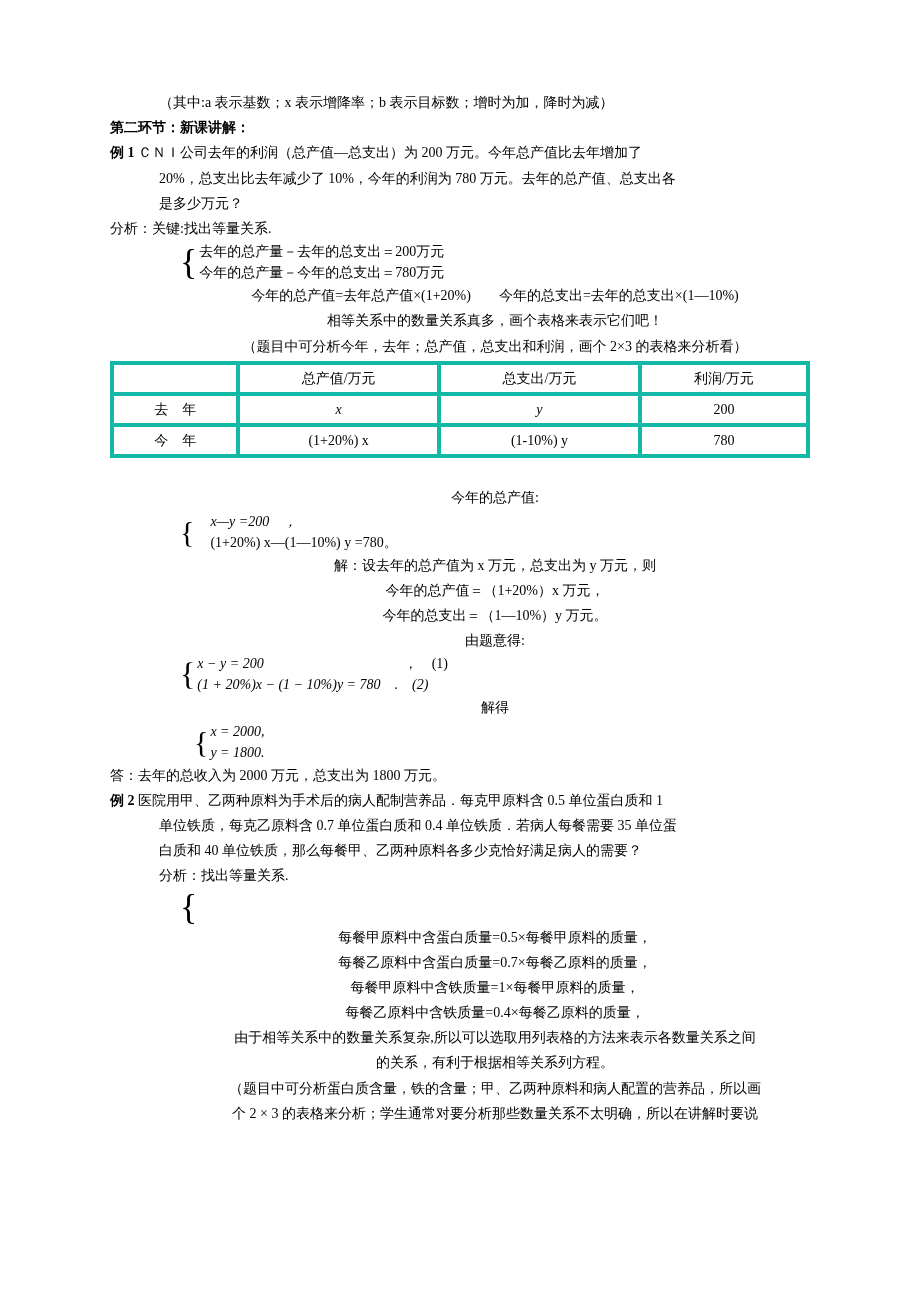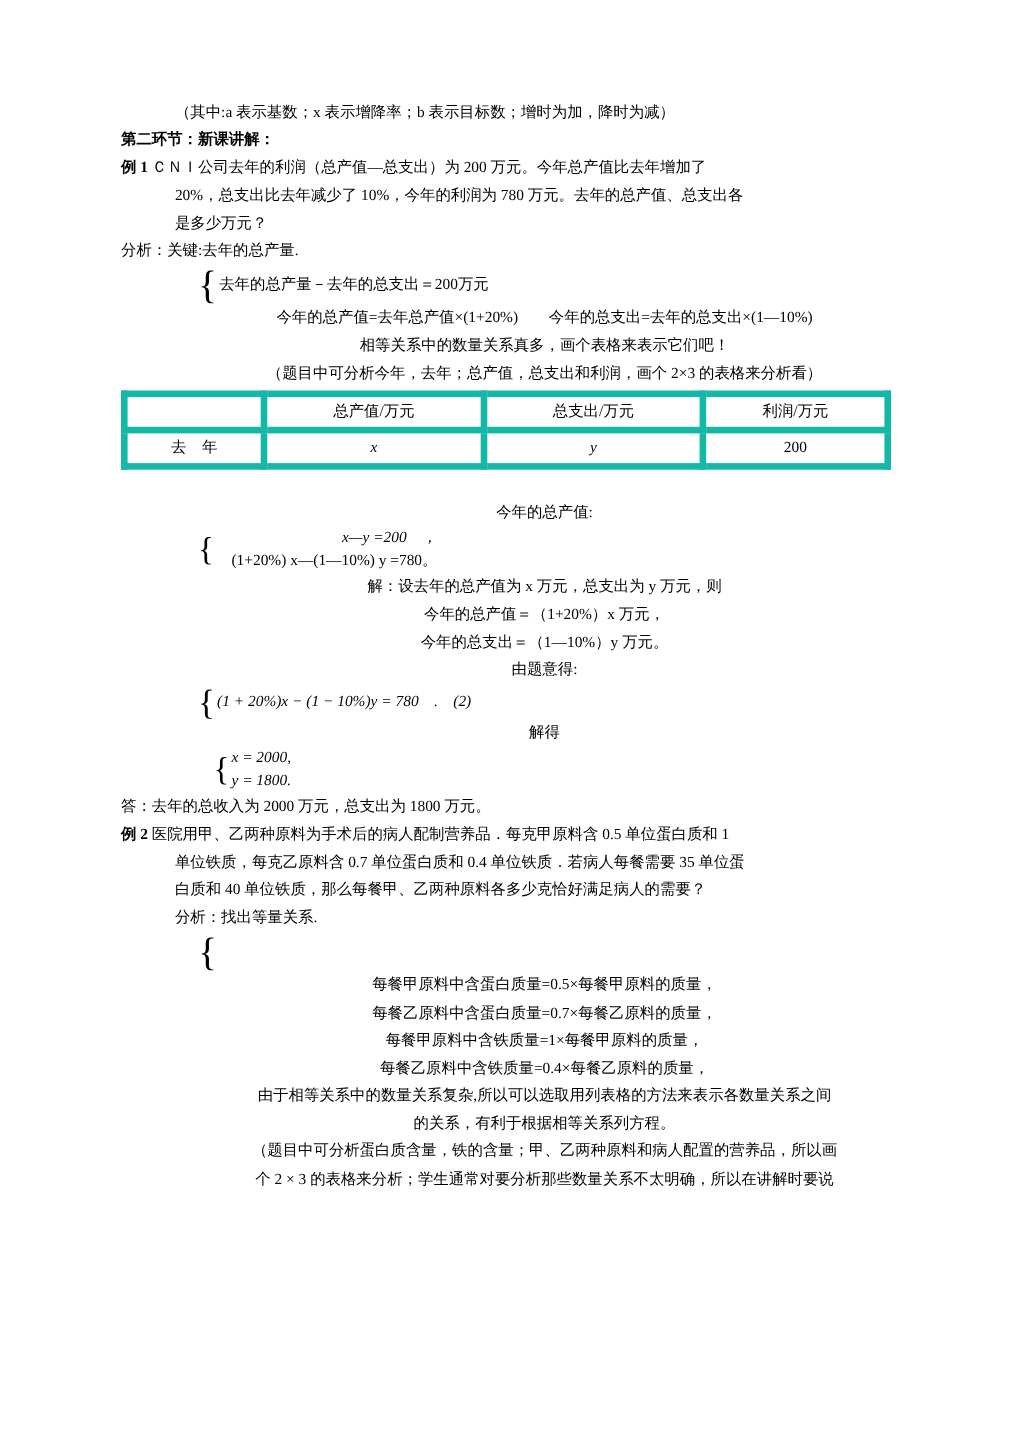"分析：关键:去年的总产量." p.line { text: :去年的总产量 -> :找出等量关系 }
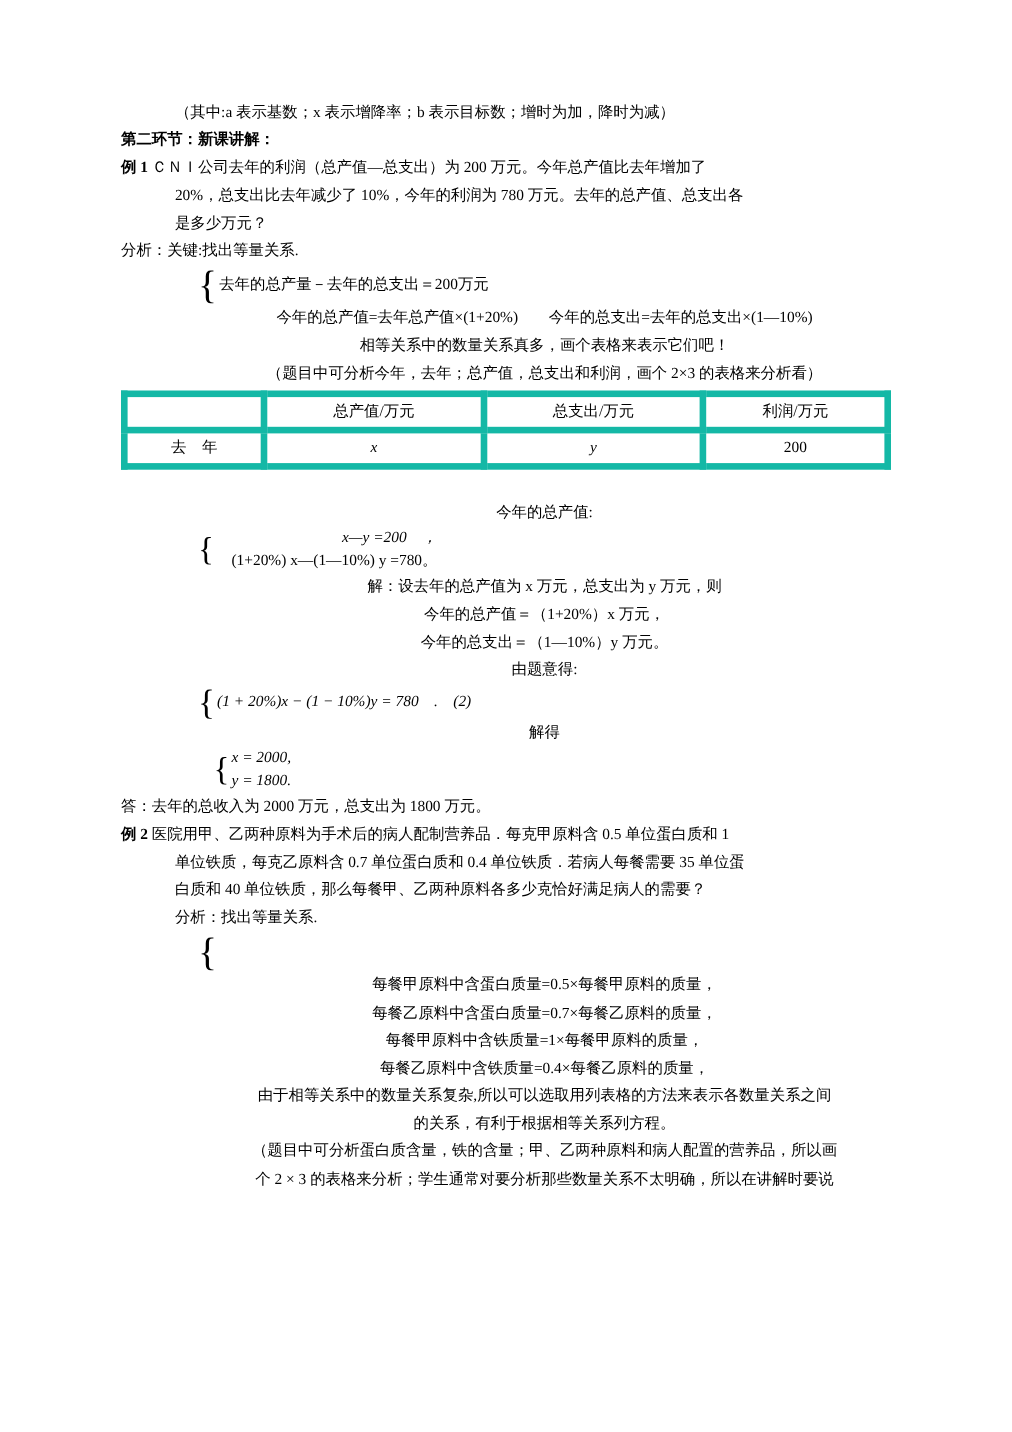"去年的总产量－去年的总支出＝200万元" .brace-content div { text-align: right -> none }
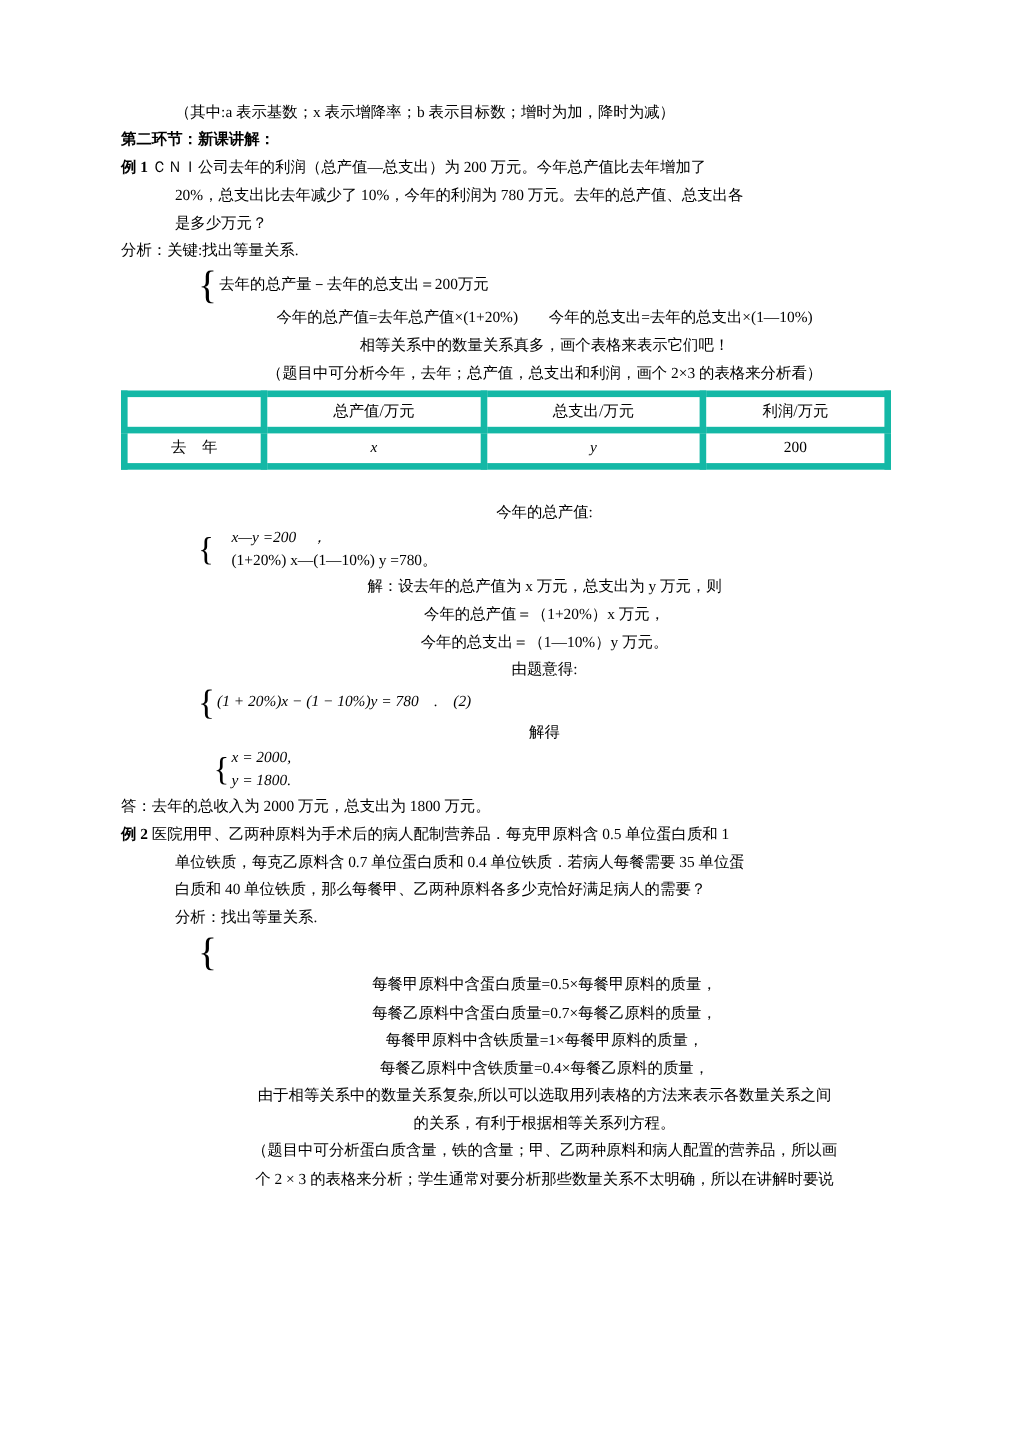"今年的总产量－今年的总支出＝780万元" div { html: none -> <div>今年的总产量－今年的总支出＝780万元</div> }
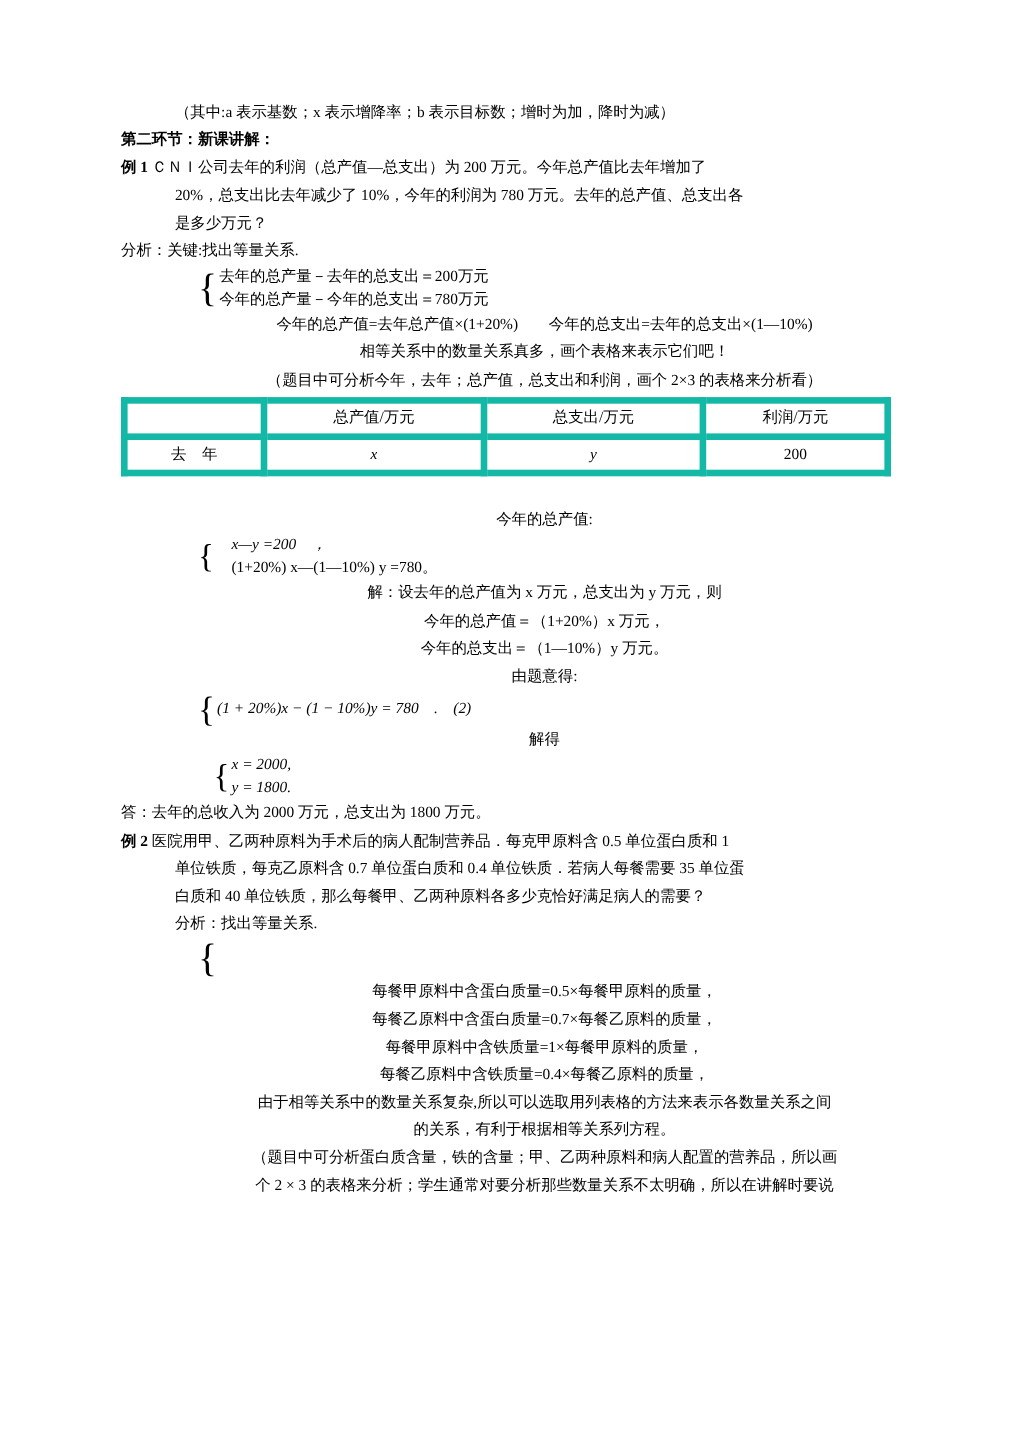"总产值/万元" td, th { border: 6px solid #14b8a6 -> 4px solid #14b8a6 }
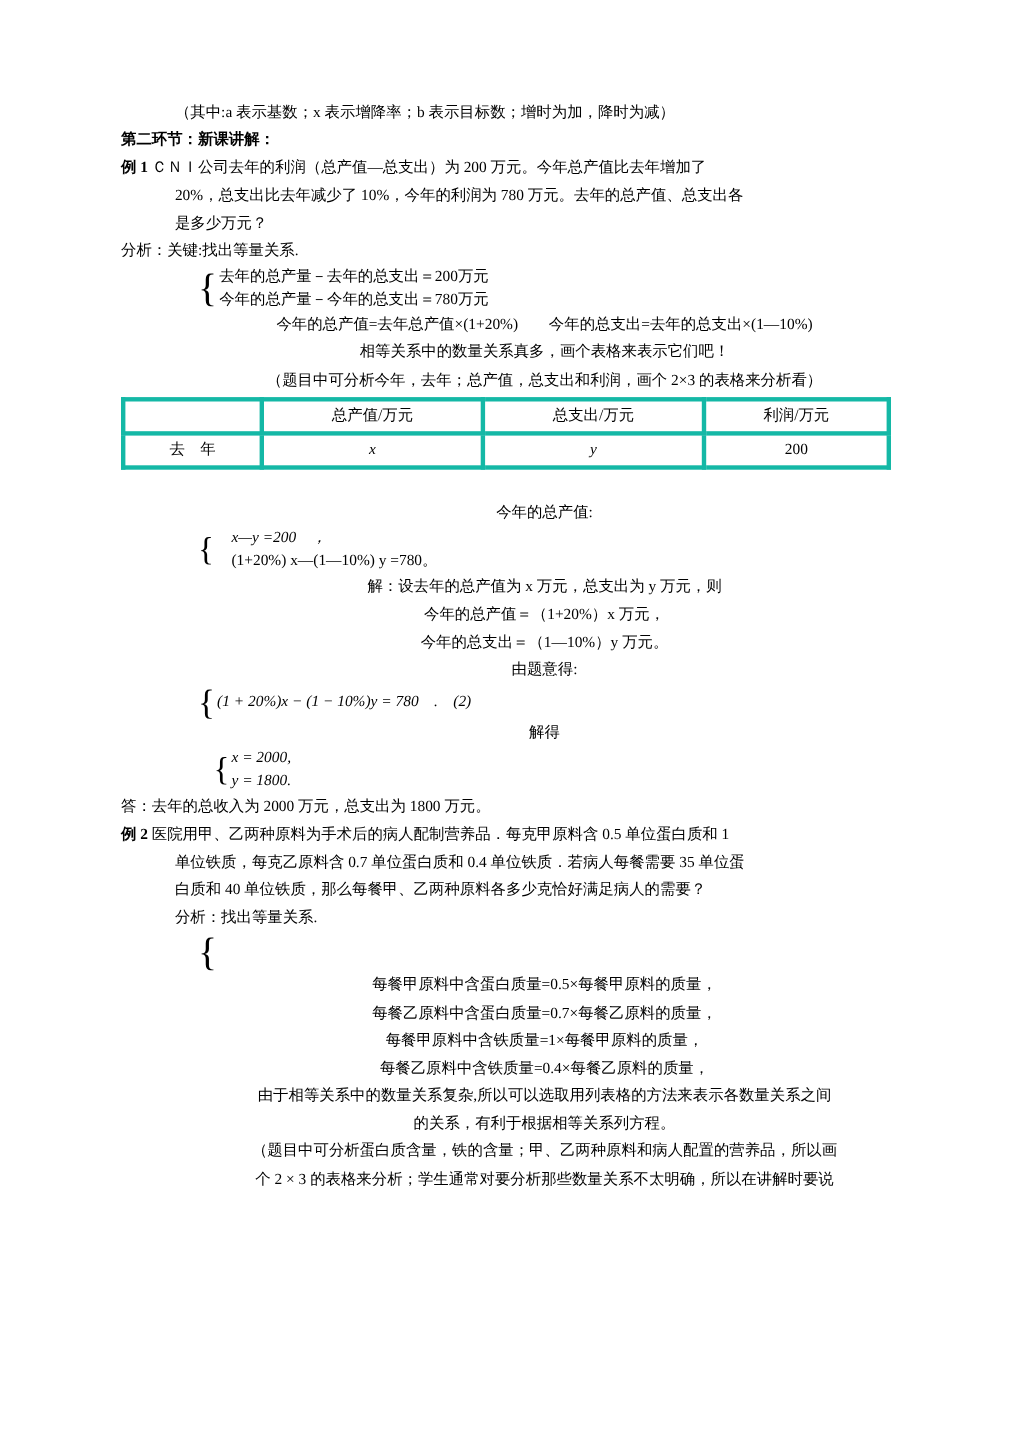"今 年" tr { html: none -> <tr> <td>今 年</td> <td><span>(1+20%) x</span></td> <td><span>(1-10%) y</span></td> <td>780</td> </tr> }
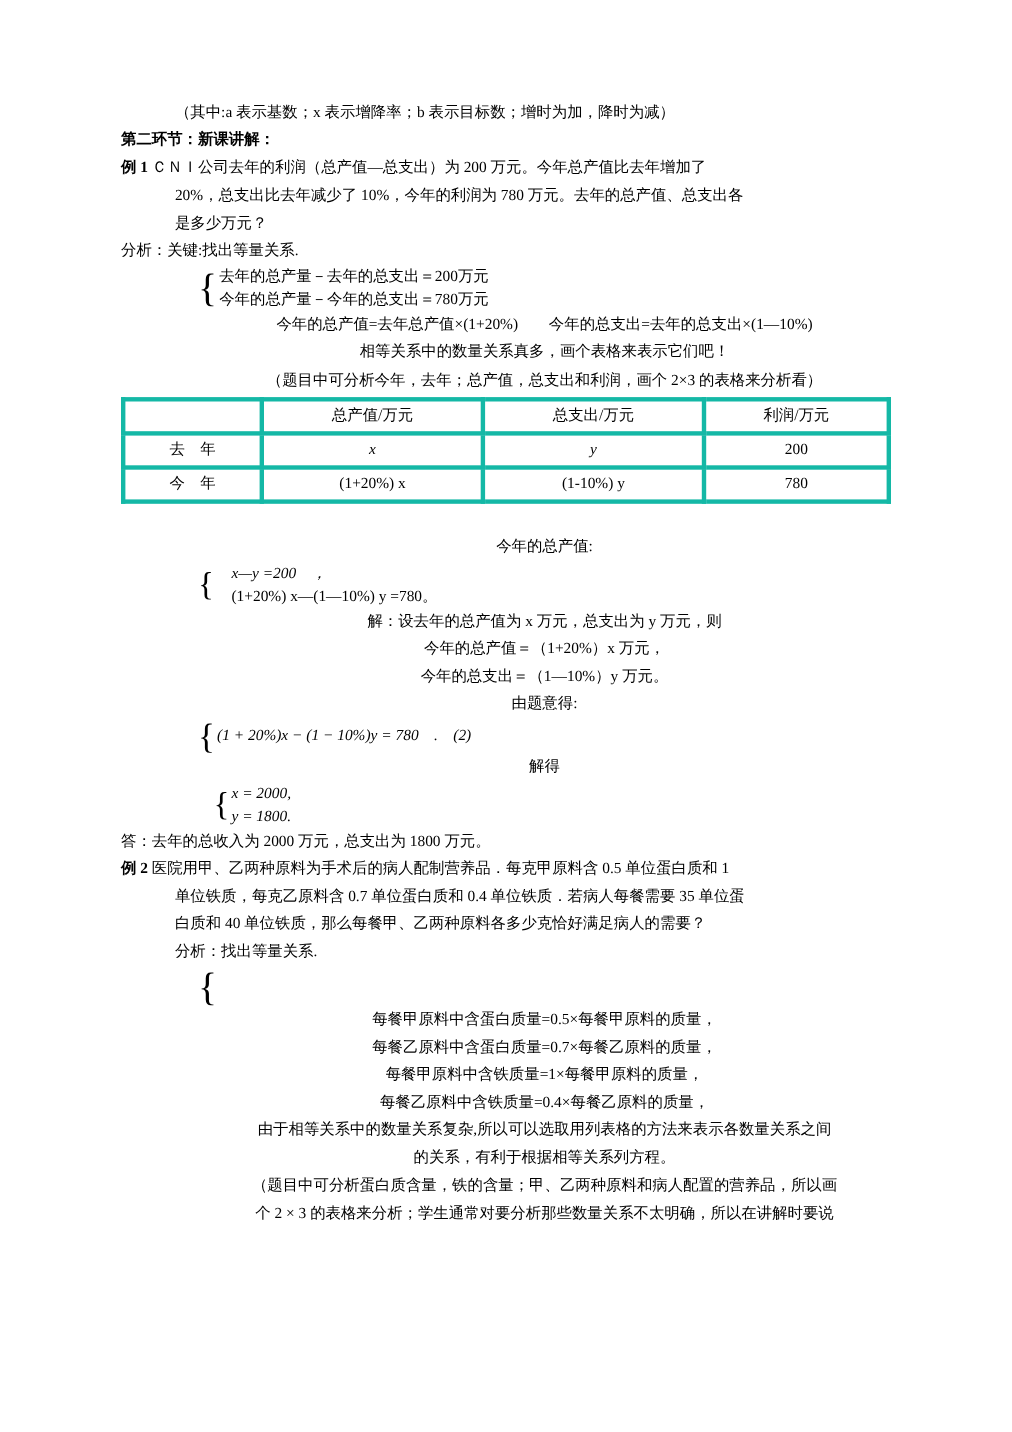"x − y = 200" div { html: none -> <div><span>x − y = 200</span><span>， (1)</span></div> }
